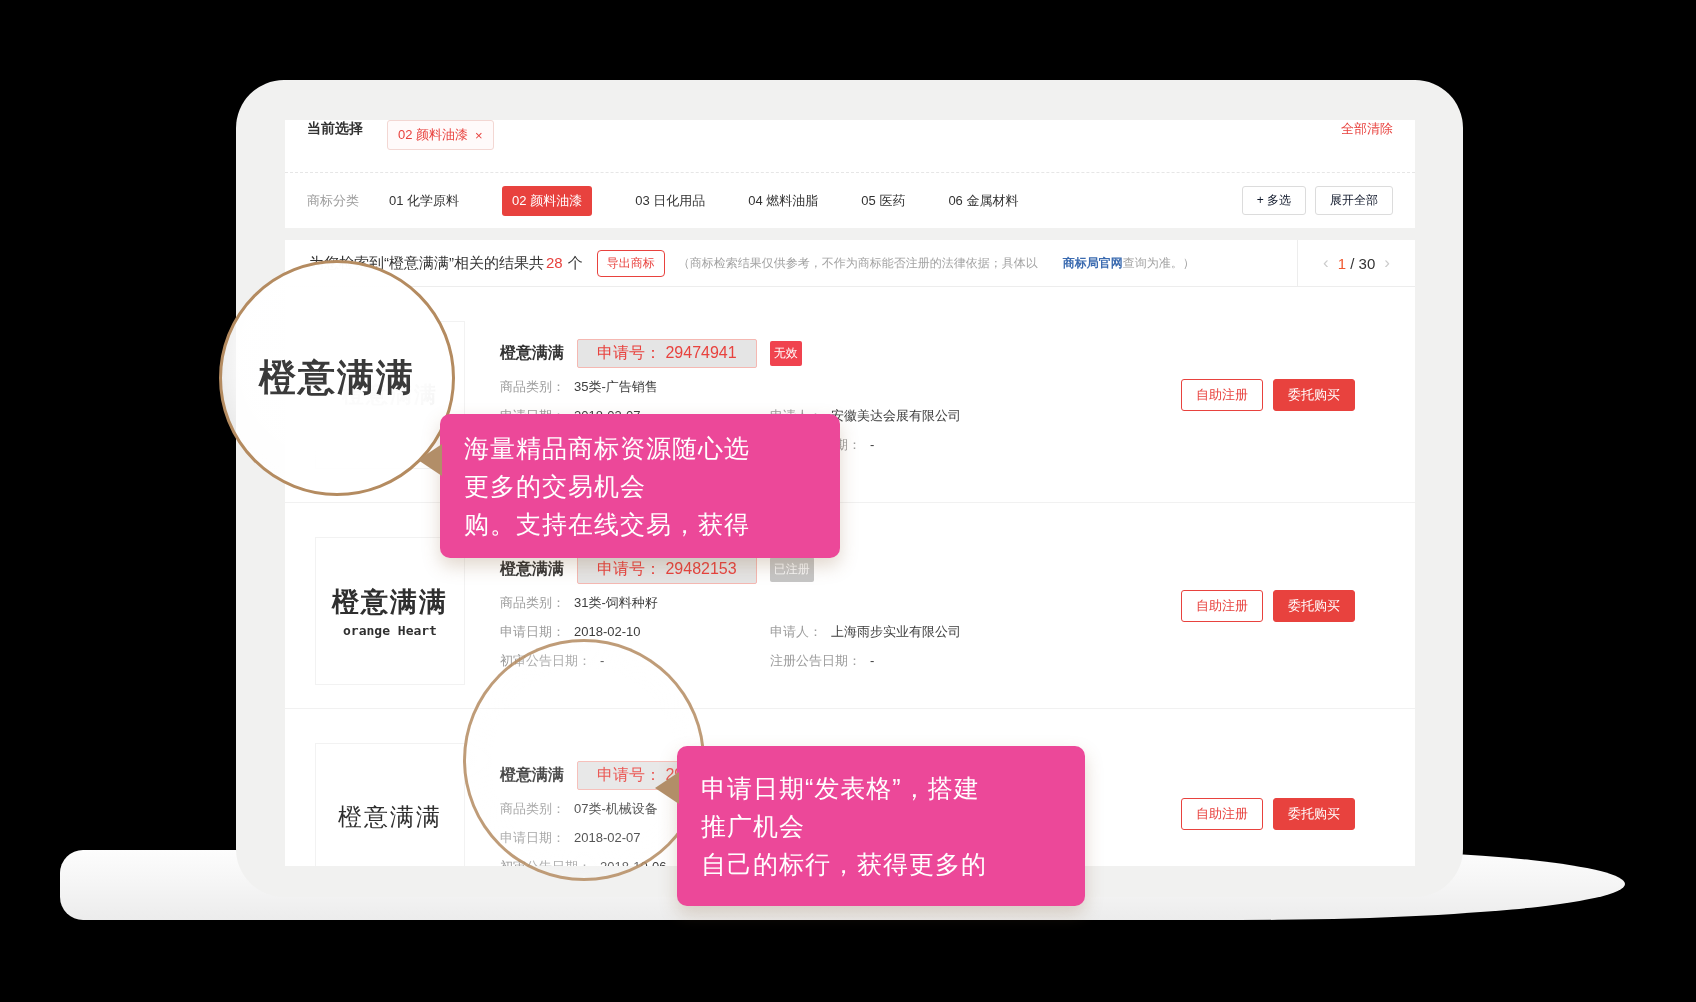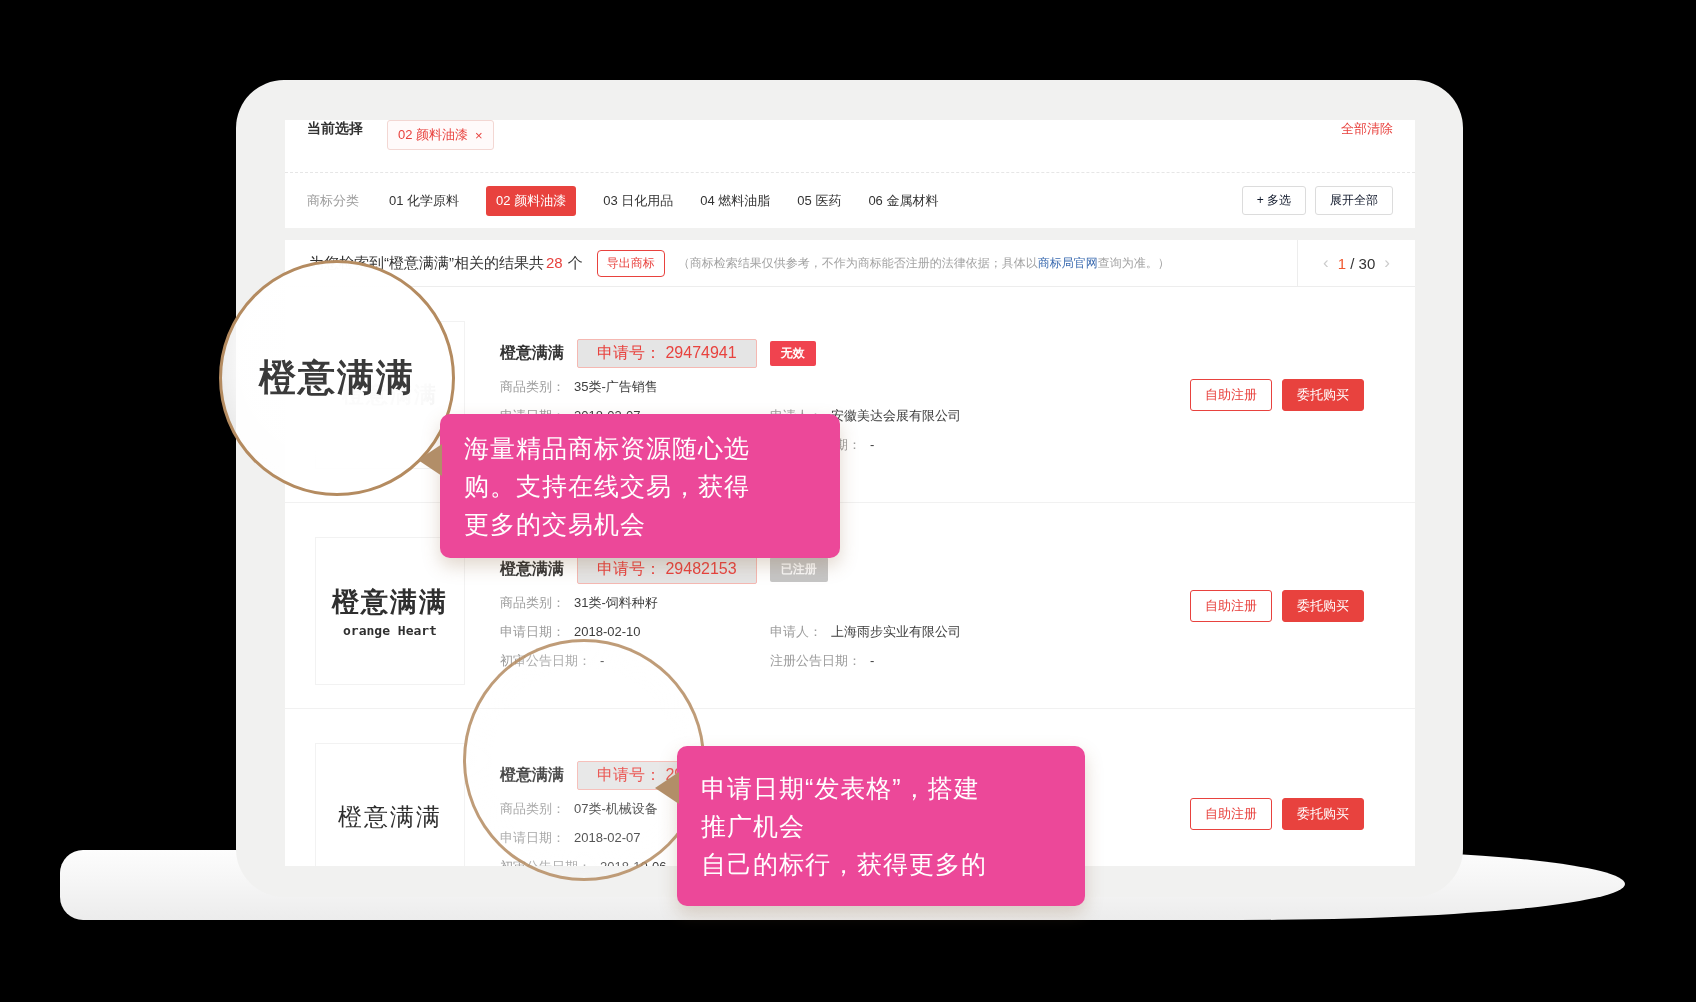"01 化学原料" .cat-items { gap: 27px -> 43px }
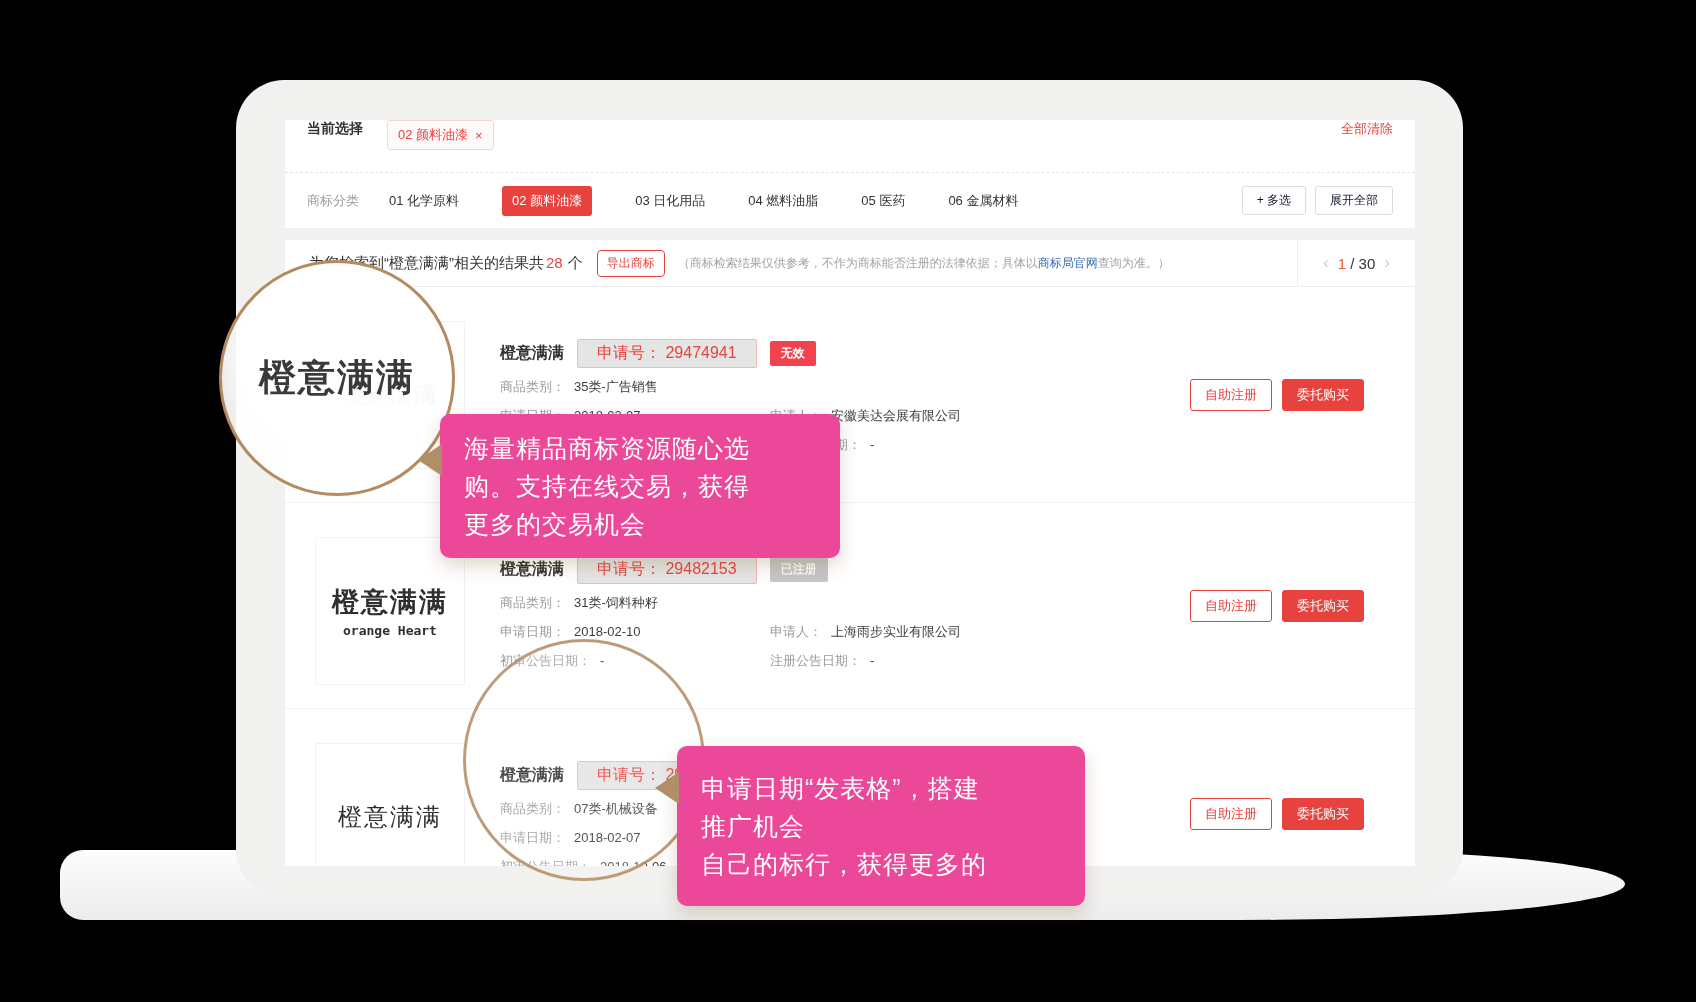"商标局官网" .disclaimer .lk { font-weight: normal -> bold; margin-left: none -> 25px }
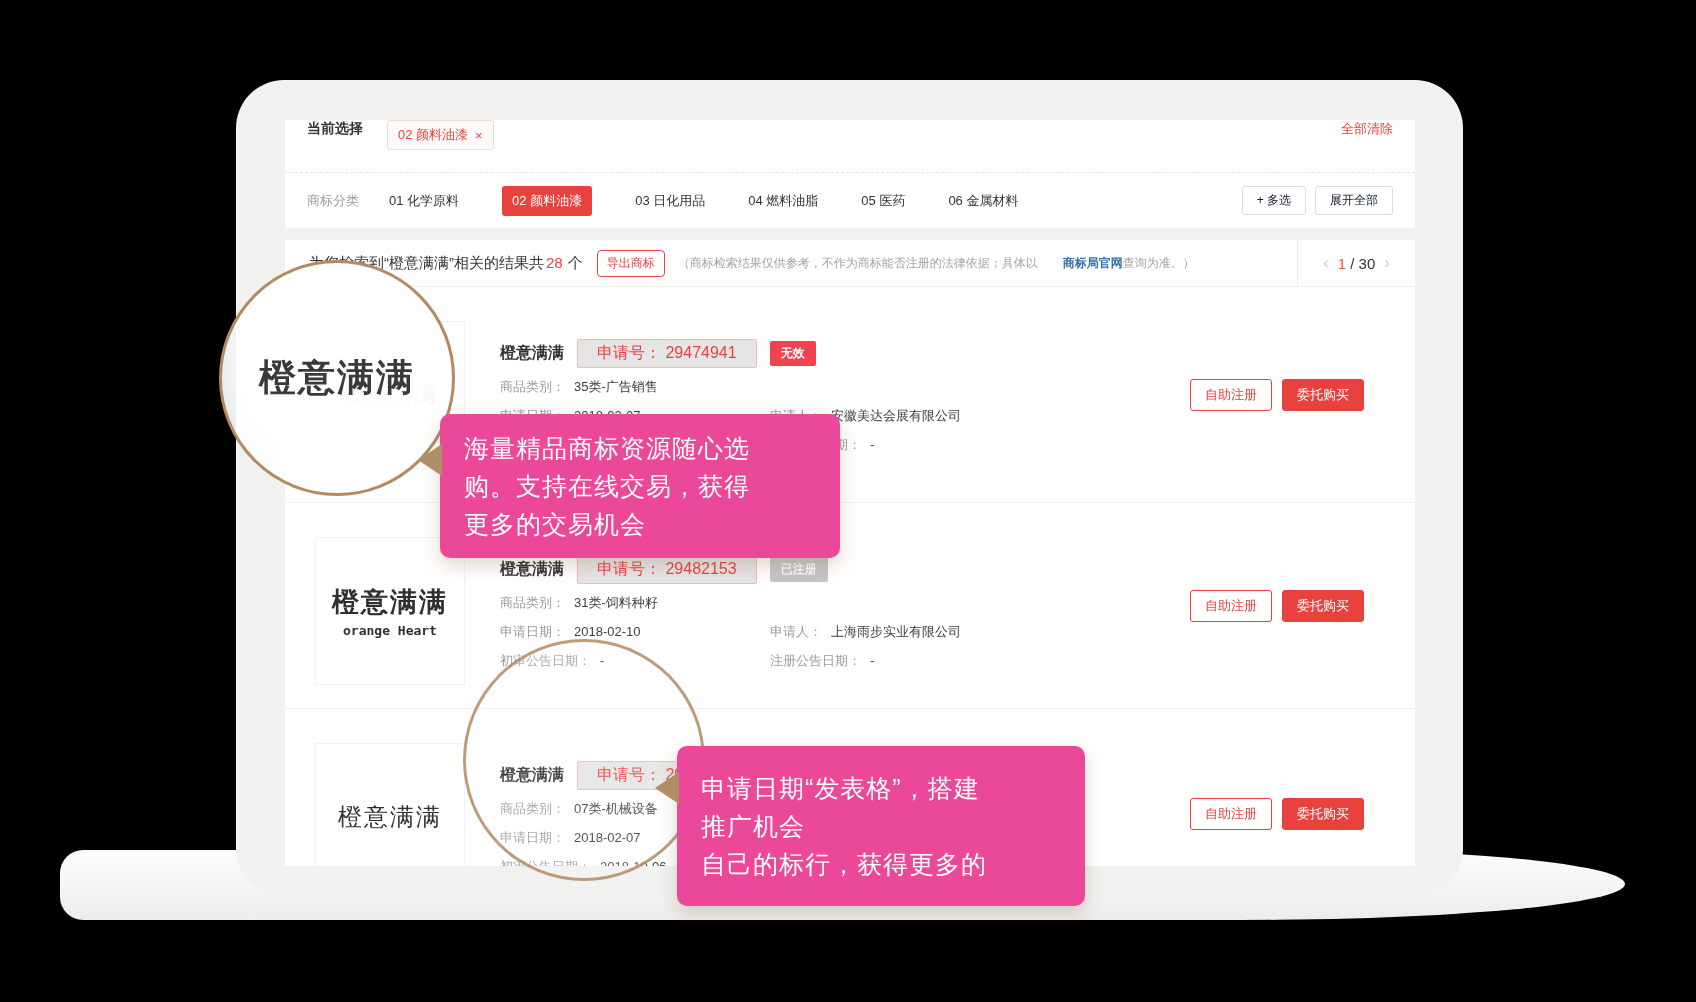"无效" .status-badge { font-weight: bold -> none; padding: 4px 11px -> 4px 4px }
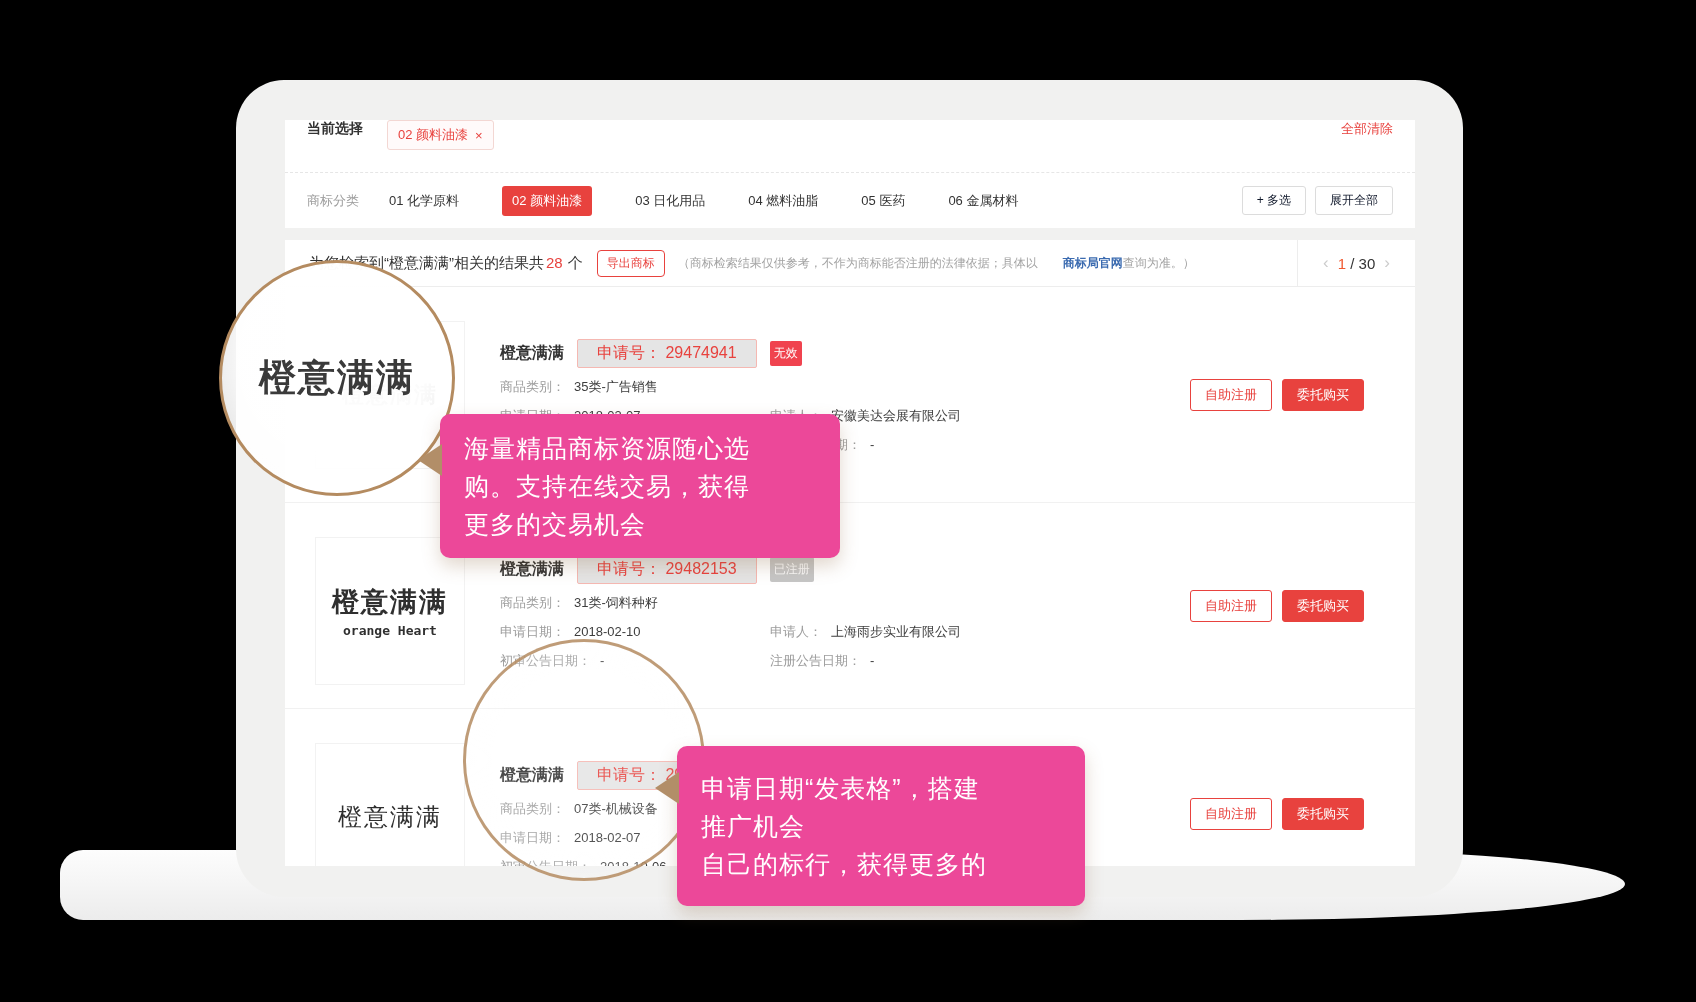"自助注册" .row-actions { right: 51px -> 60px }
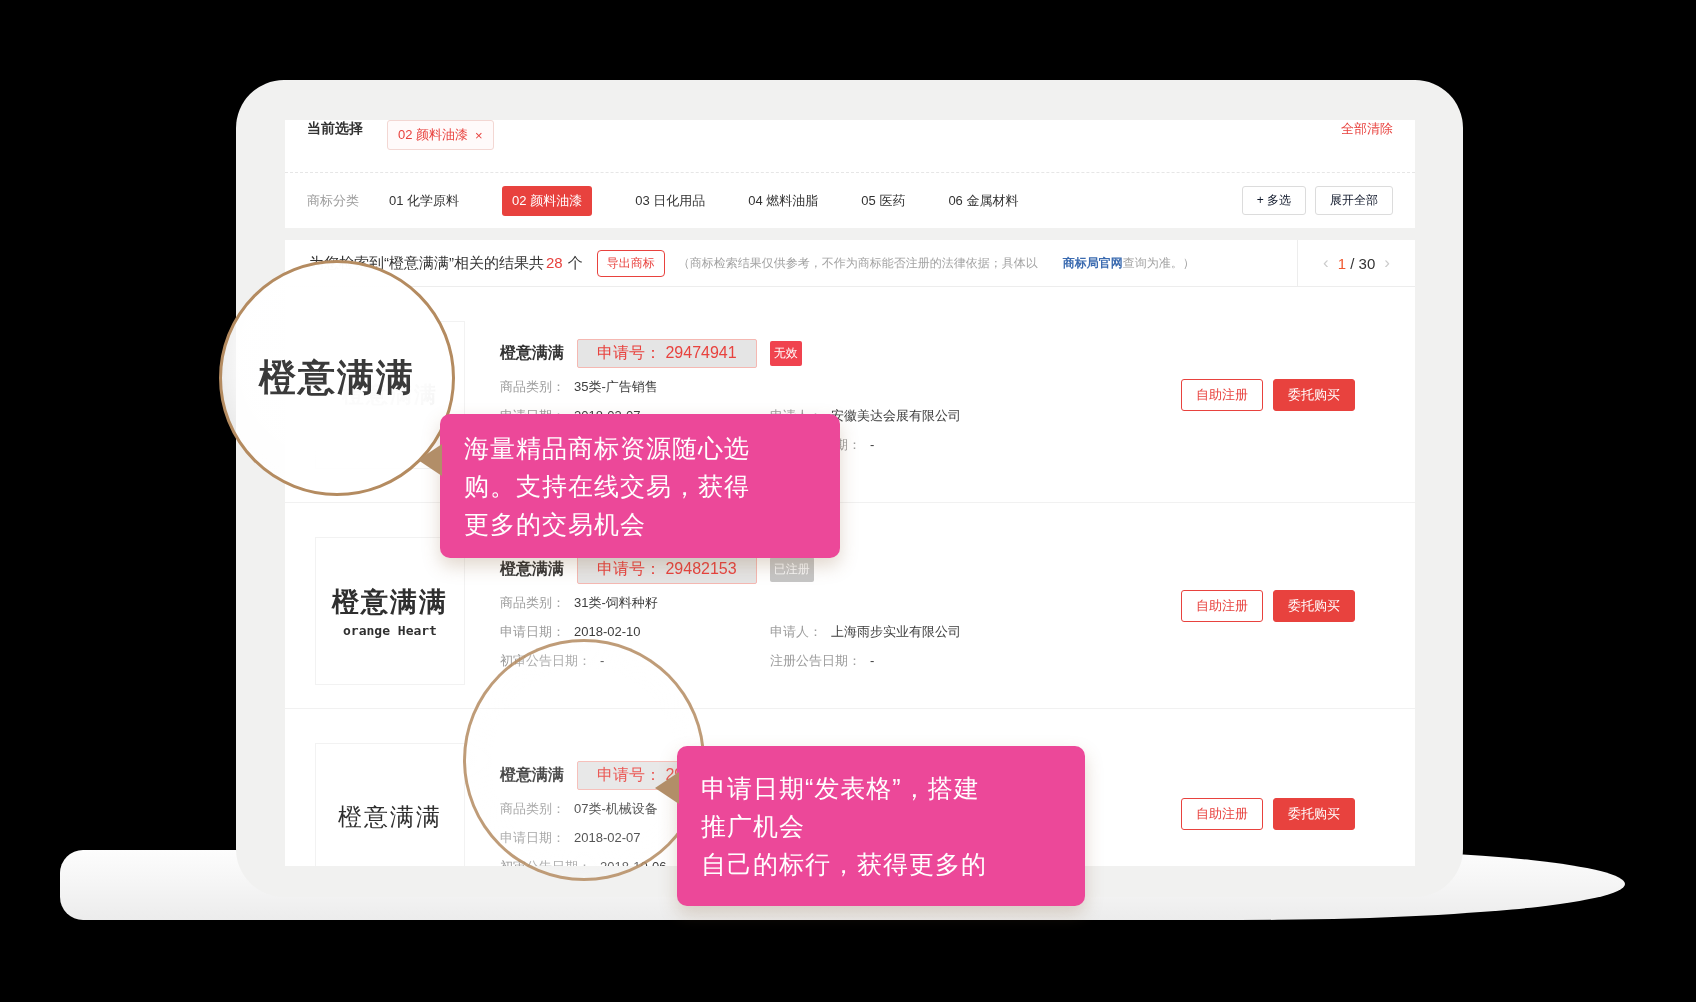"购。支持在线交易，获得" div { order: before "更多的交易机会" -> after "更多的交易机会" }
